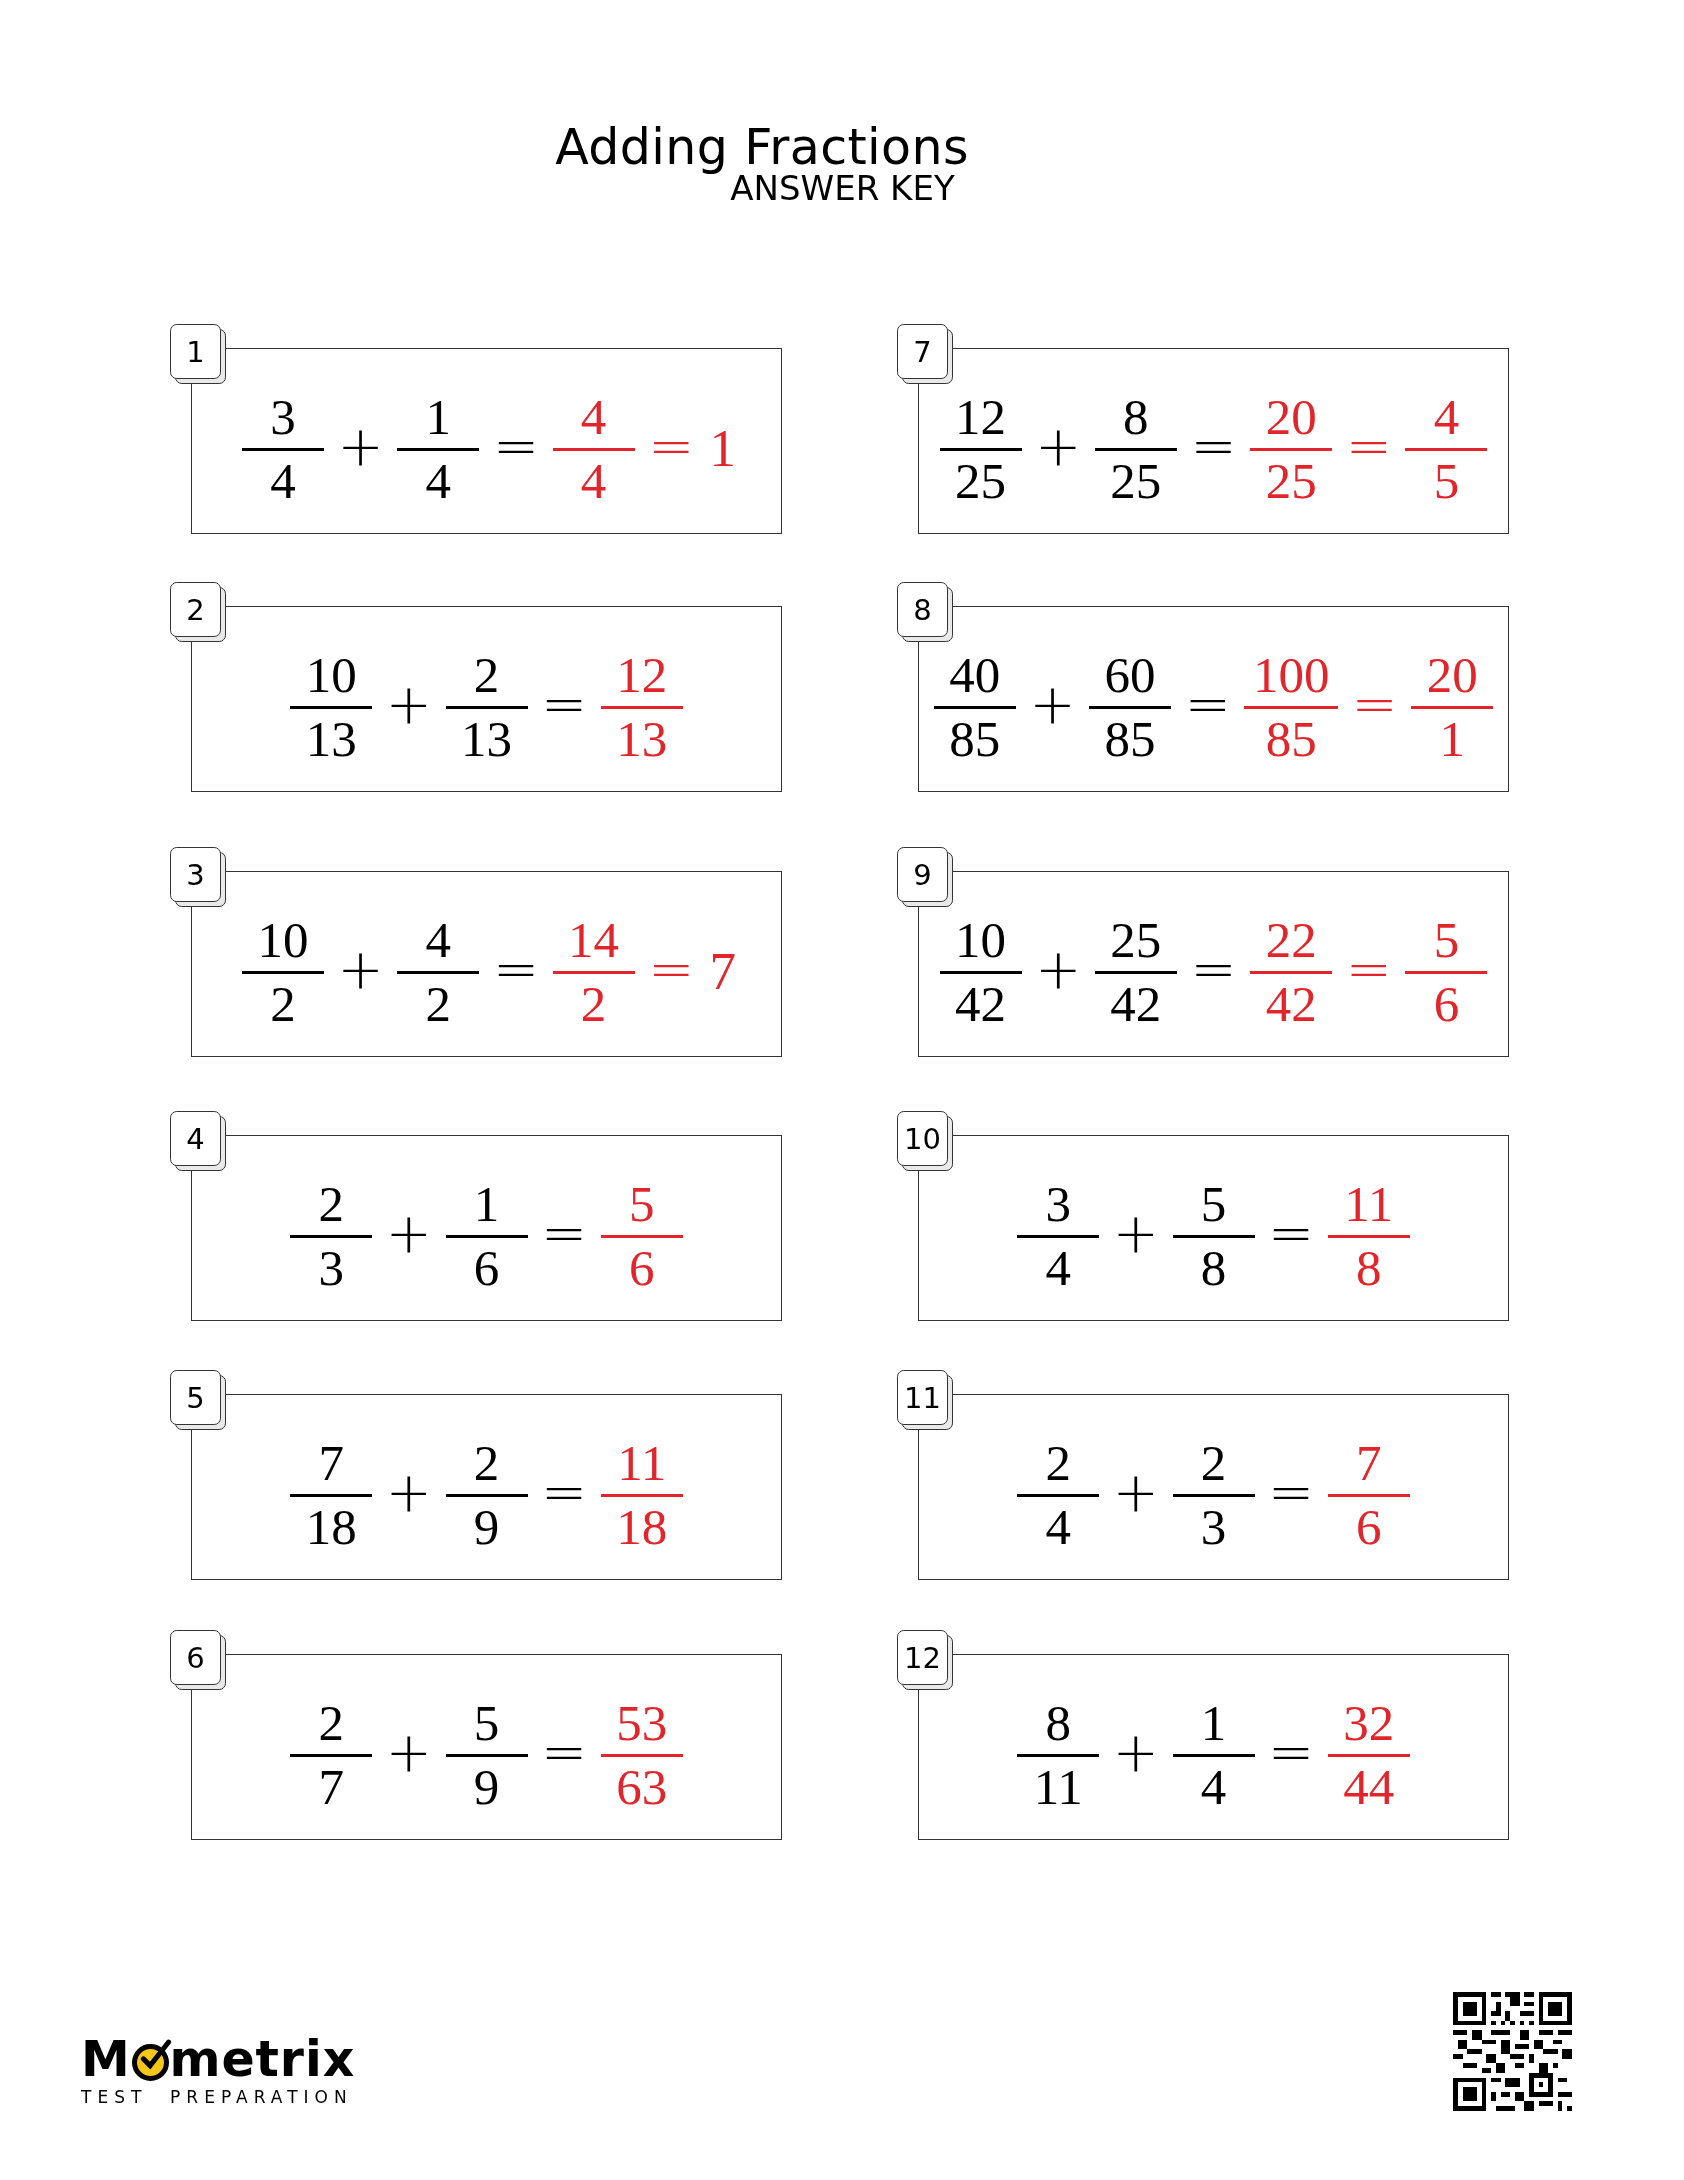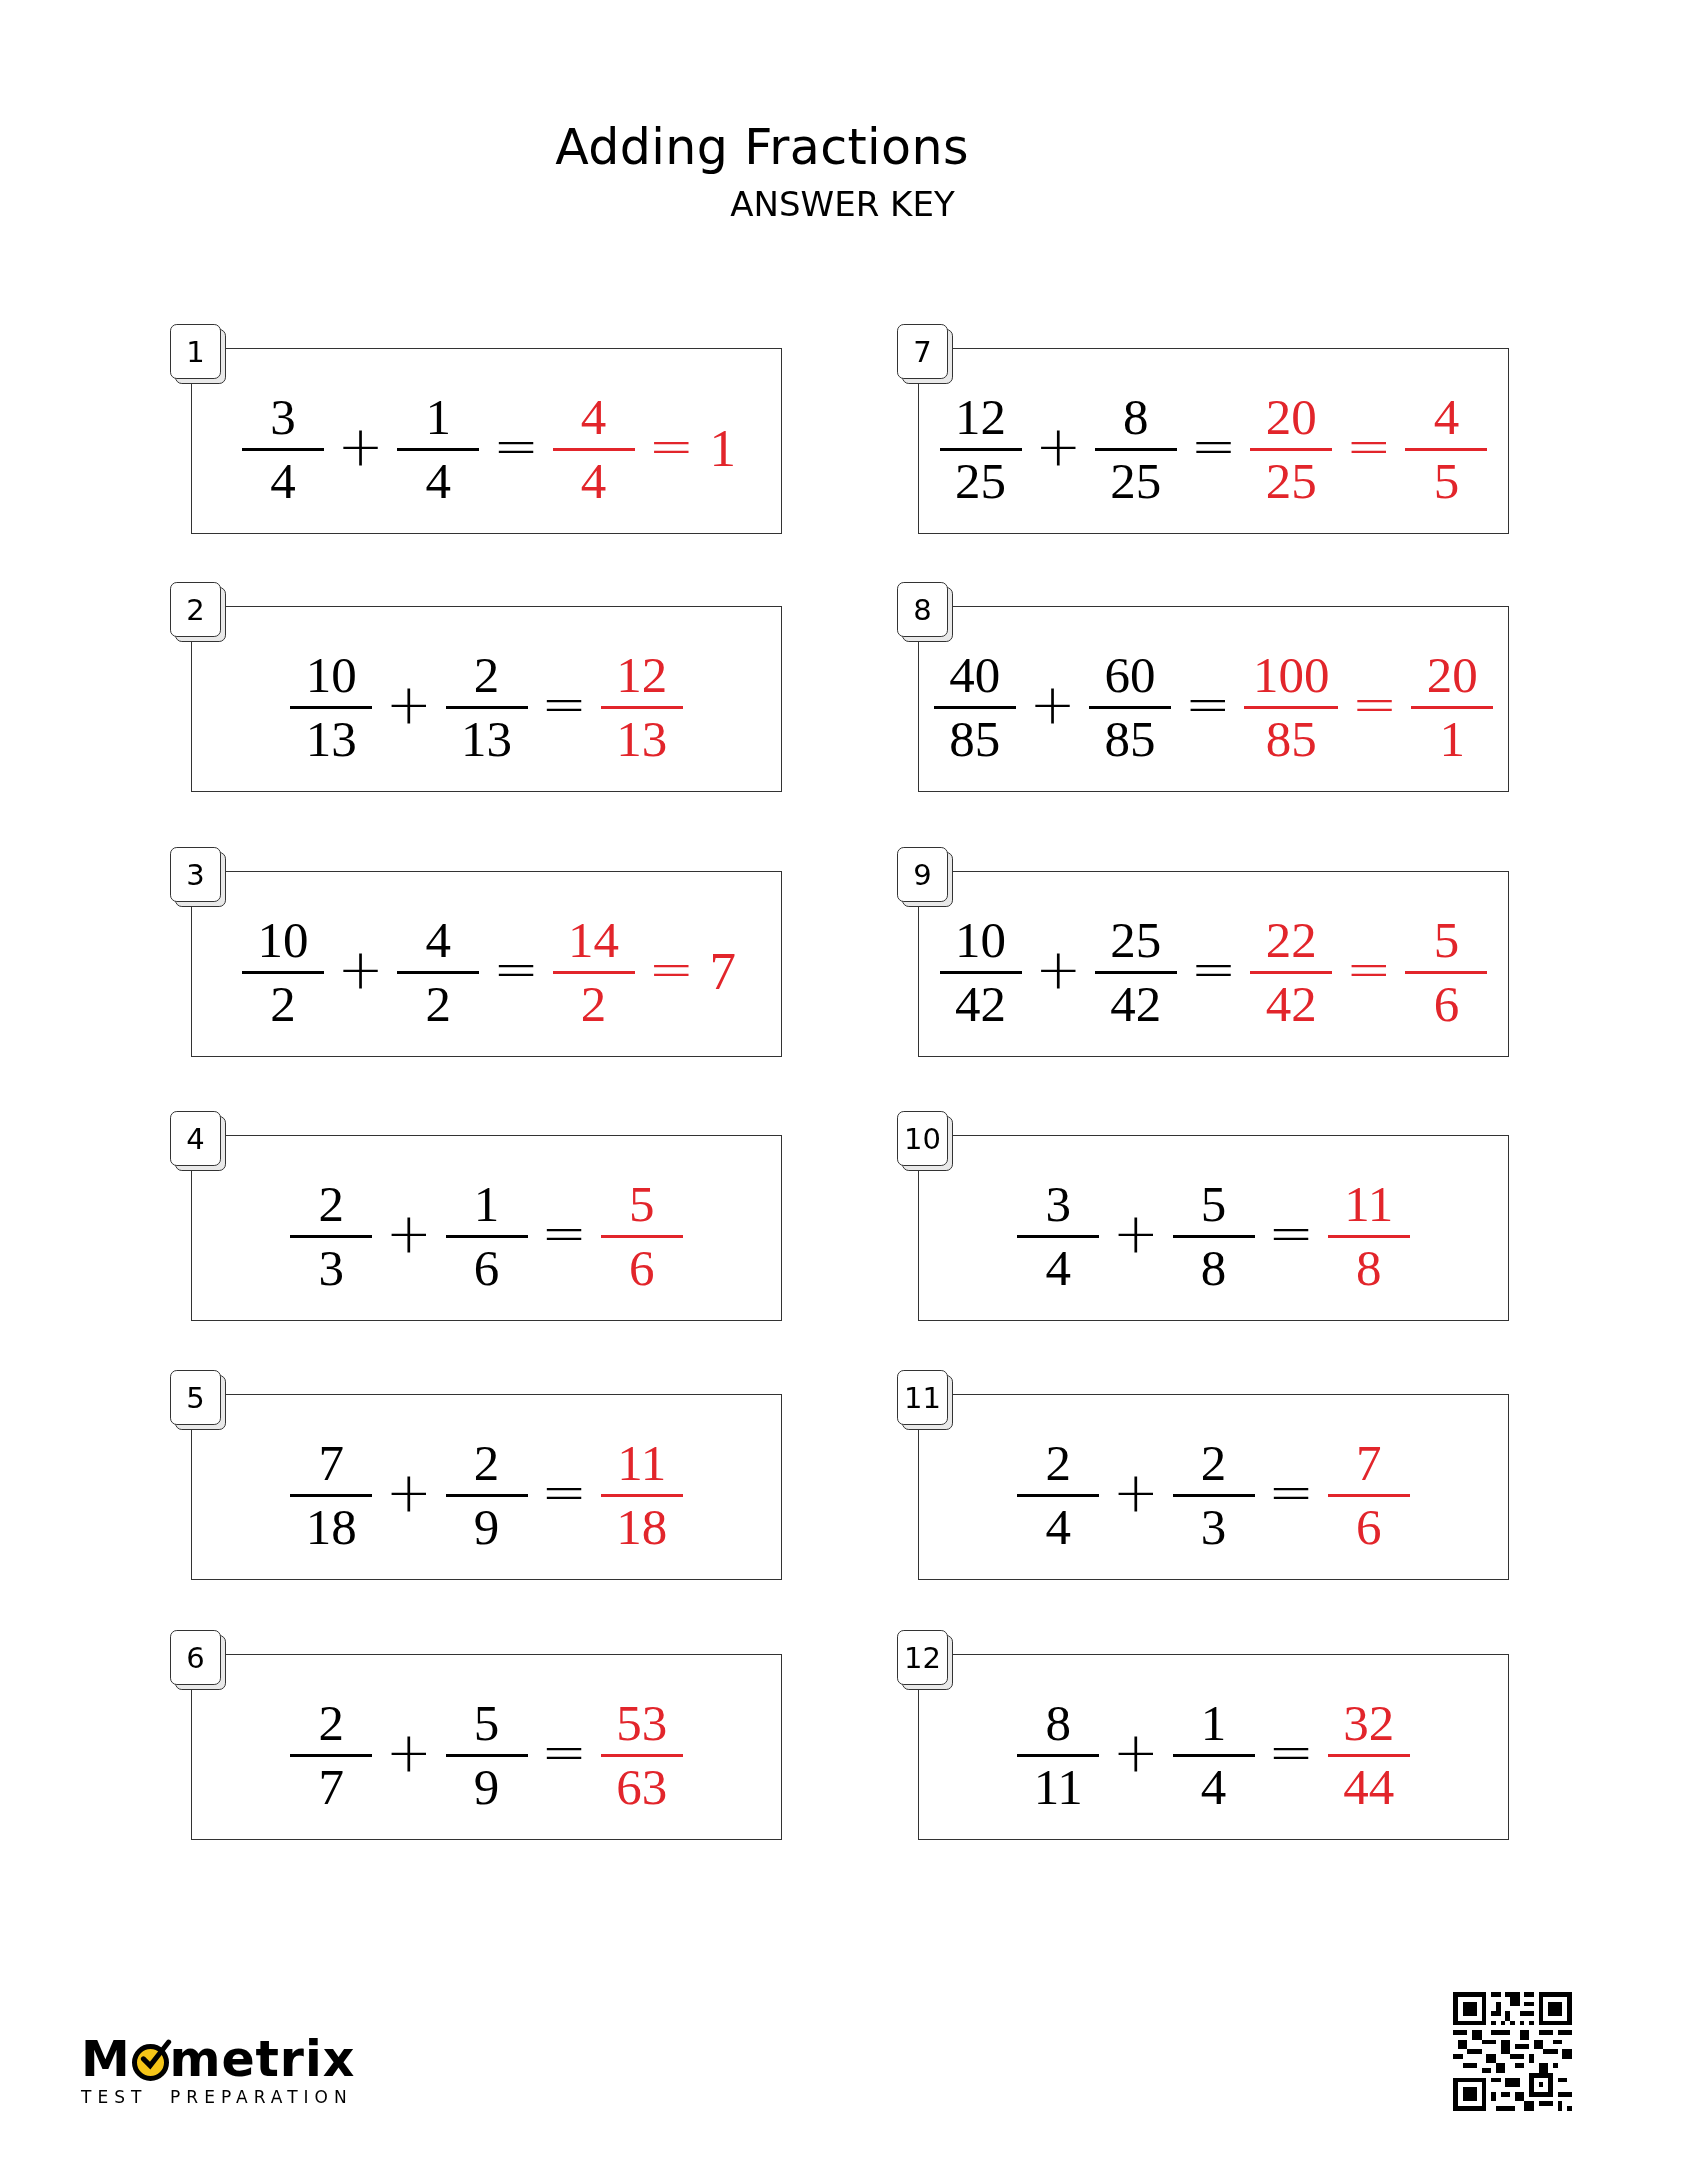"ANSWER KEY" .subtitle { top: 184px -> 168px }
